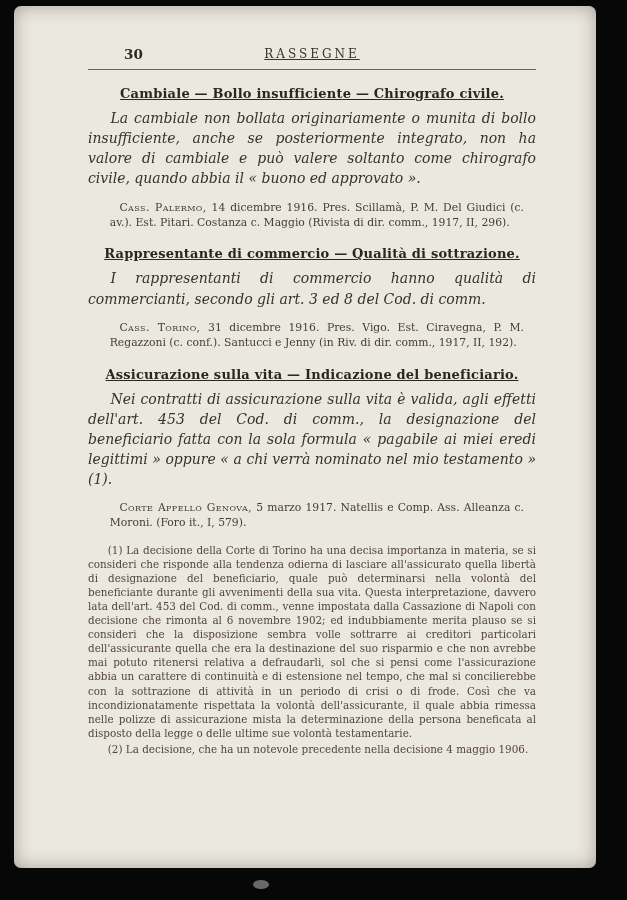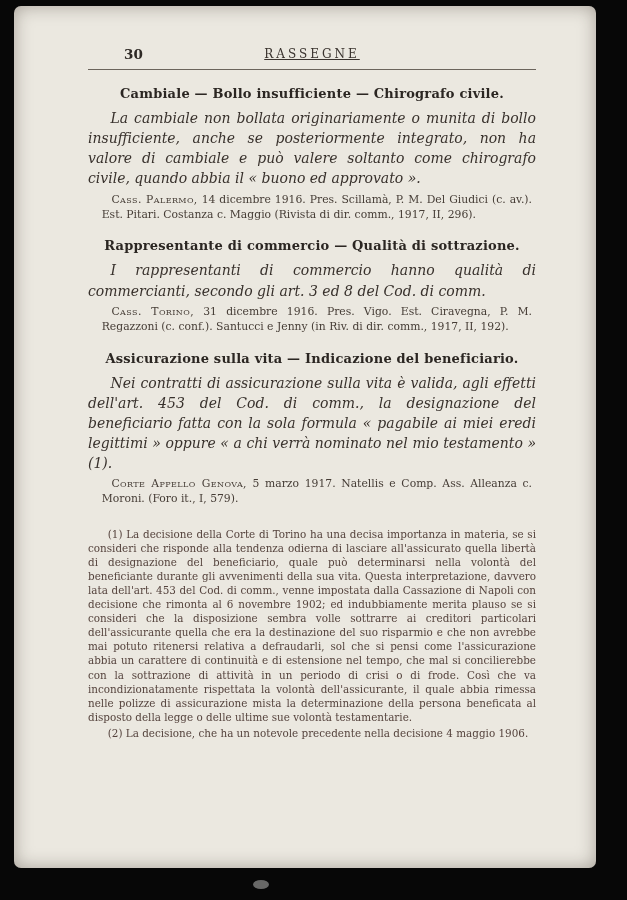"Cambiale — Bollo insufficiente —" .case-title { text-decoration: none -> underline }
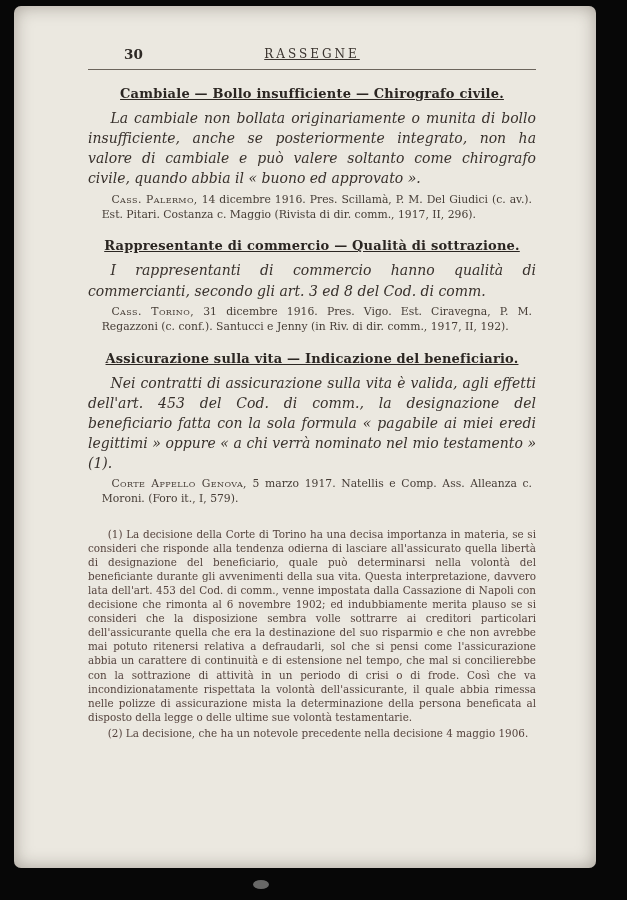"Cass. Palermo, 14 dicembre 1916." .case-citation { margin: 4px -> 12px }
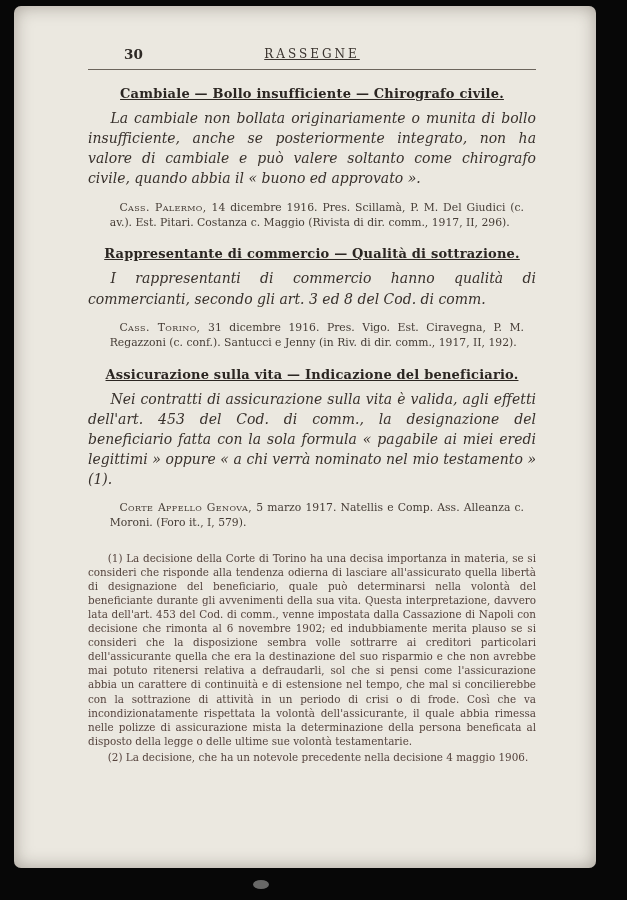"(1) La decisione della Corte" .footnotes { margin-top: 20px -> 12px }
